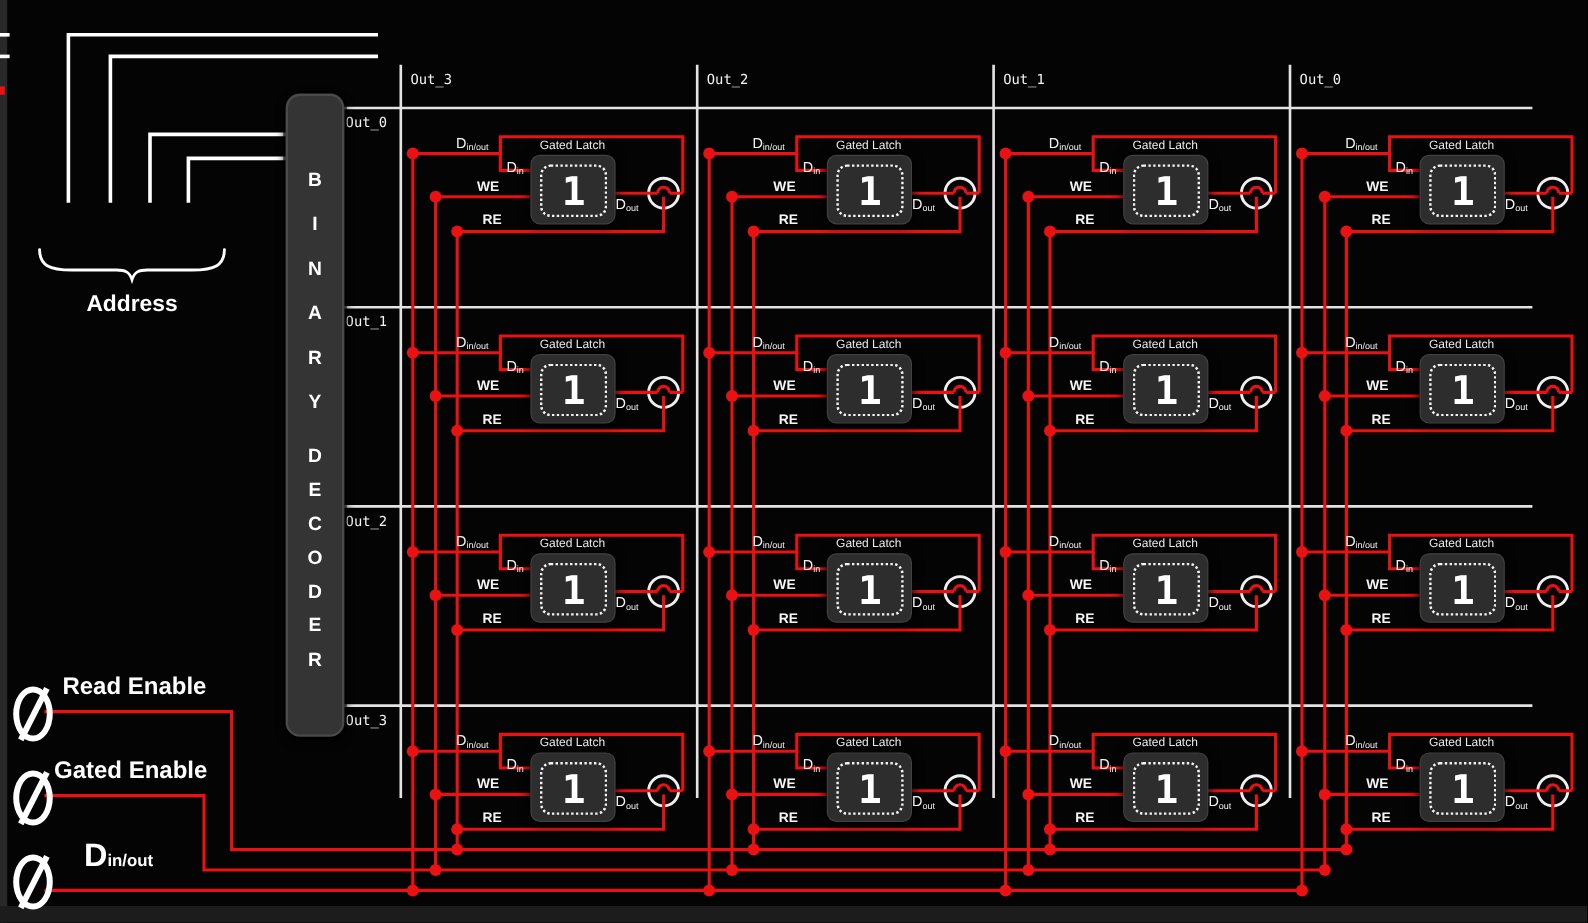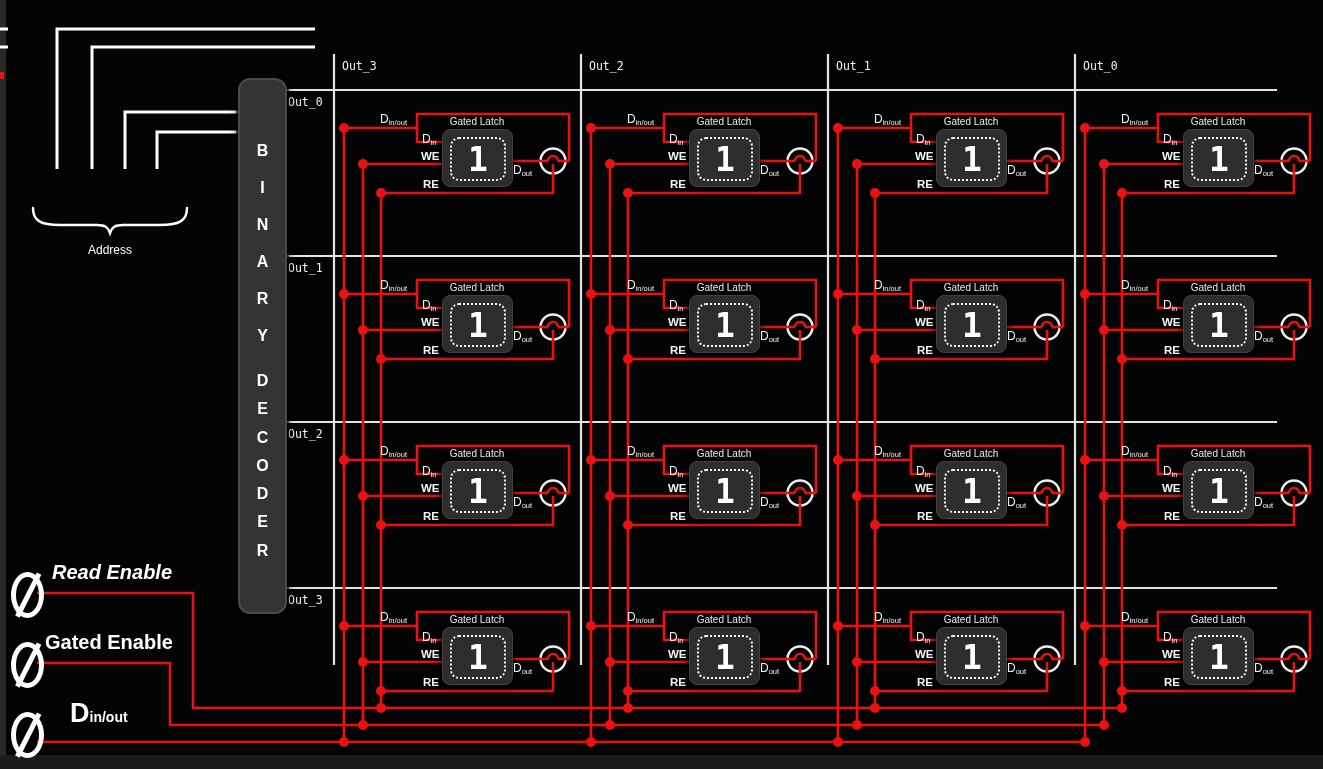"WE" .wr-lab { margin-left: 33px -> none; text-align: left -> right }
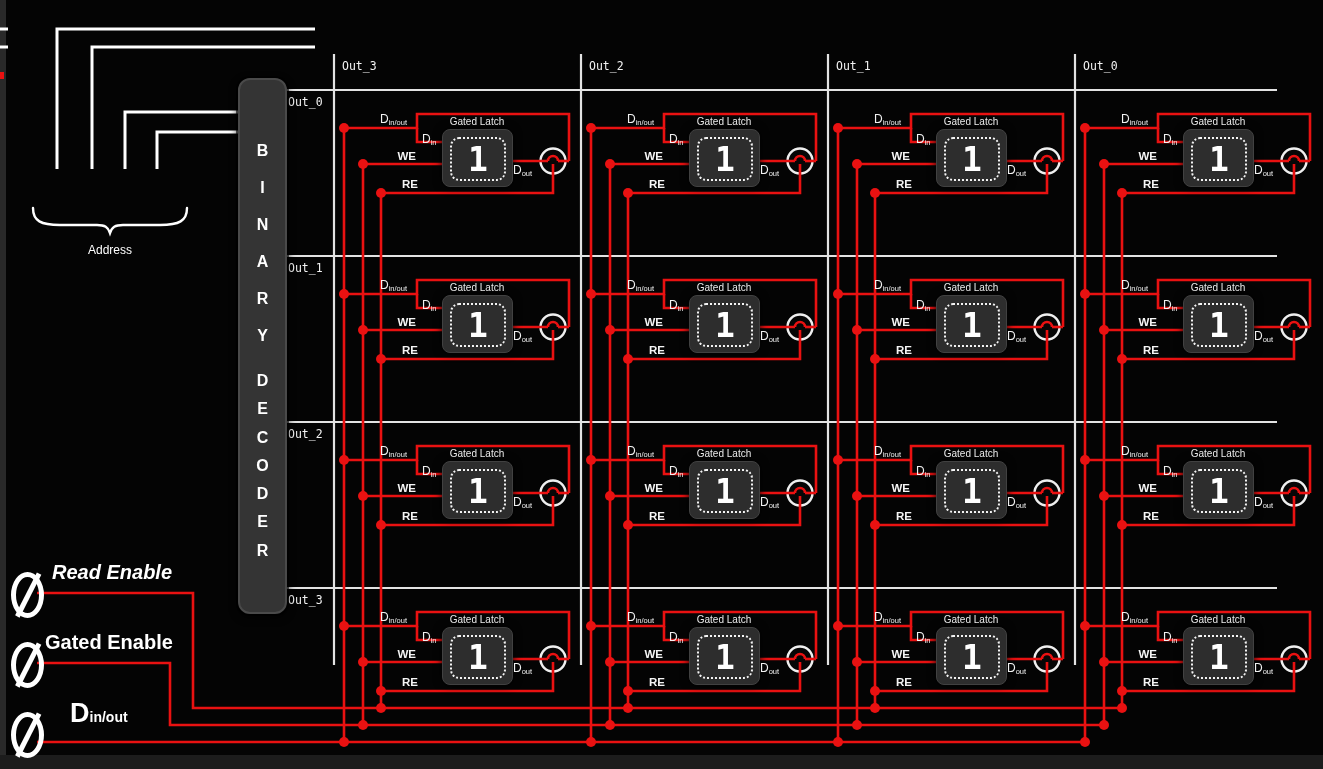"Address" #address-label { font-size: 12px -> 19px; font-weight: normal -> bold }
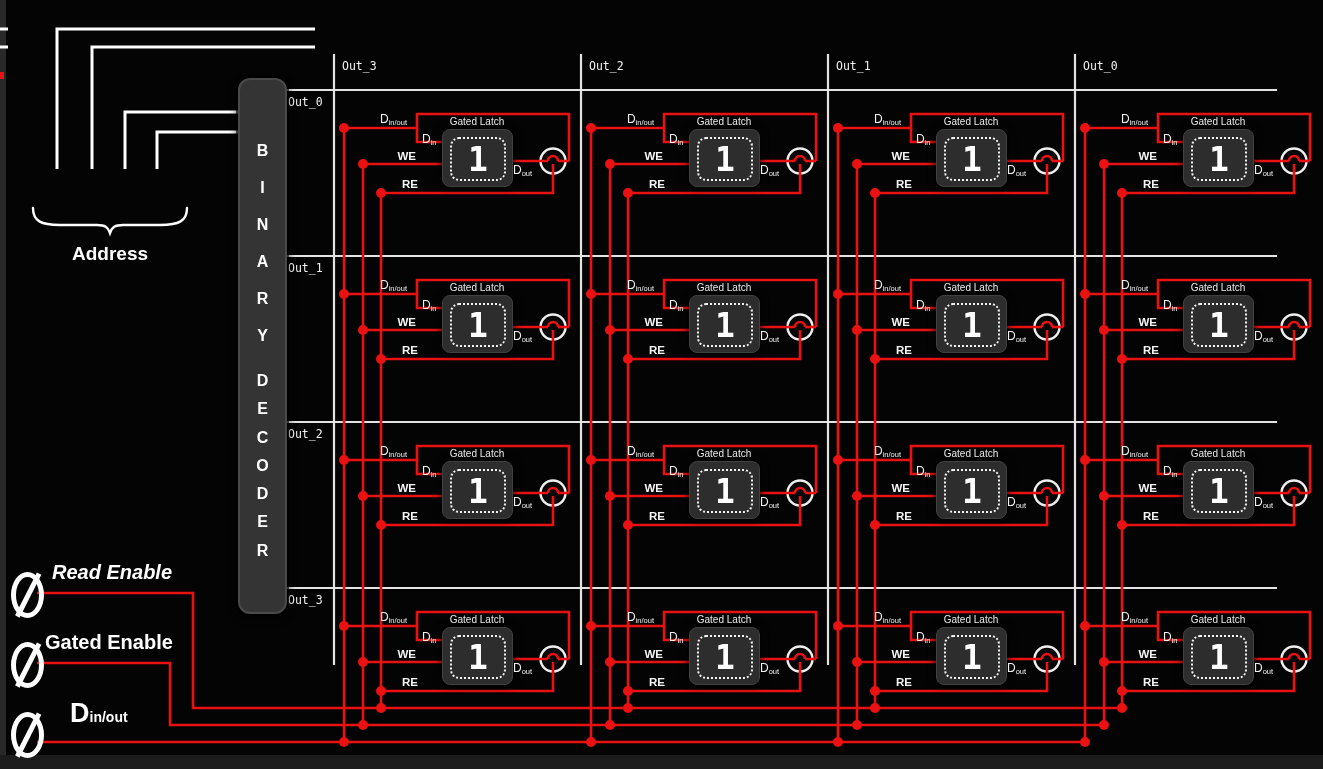"Read Enable" div.in-lab { font-style: italic -> none }
